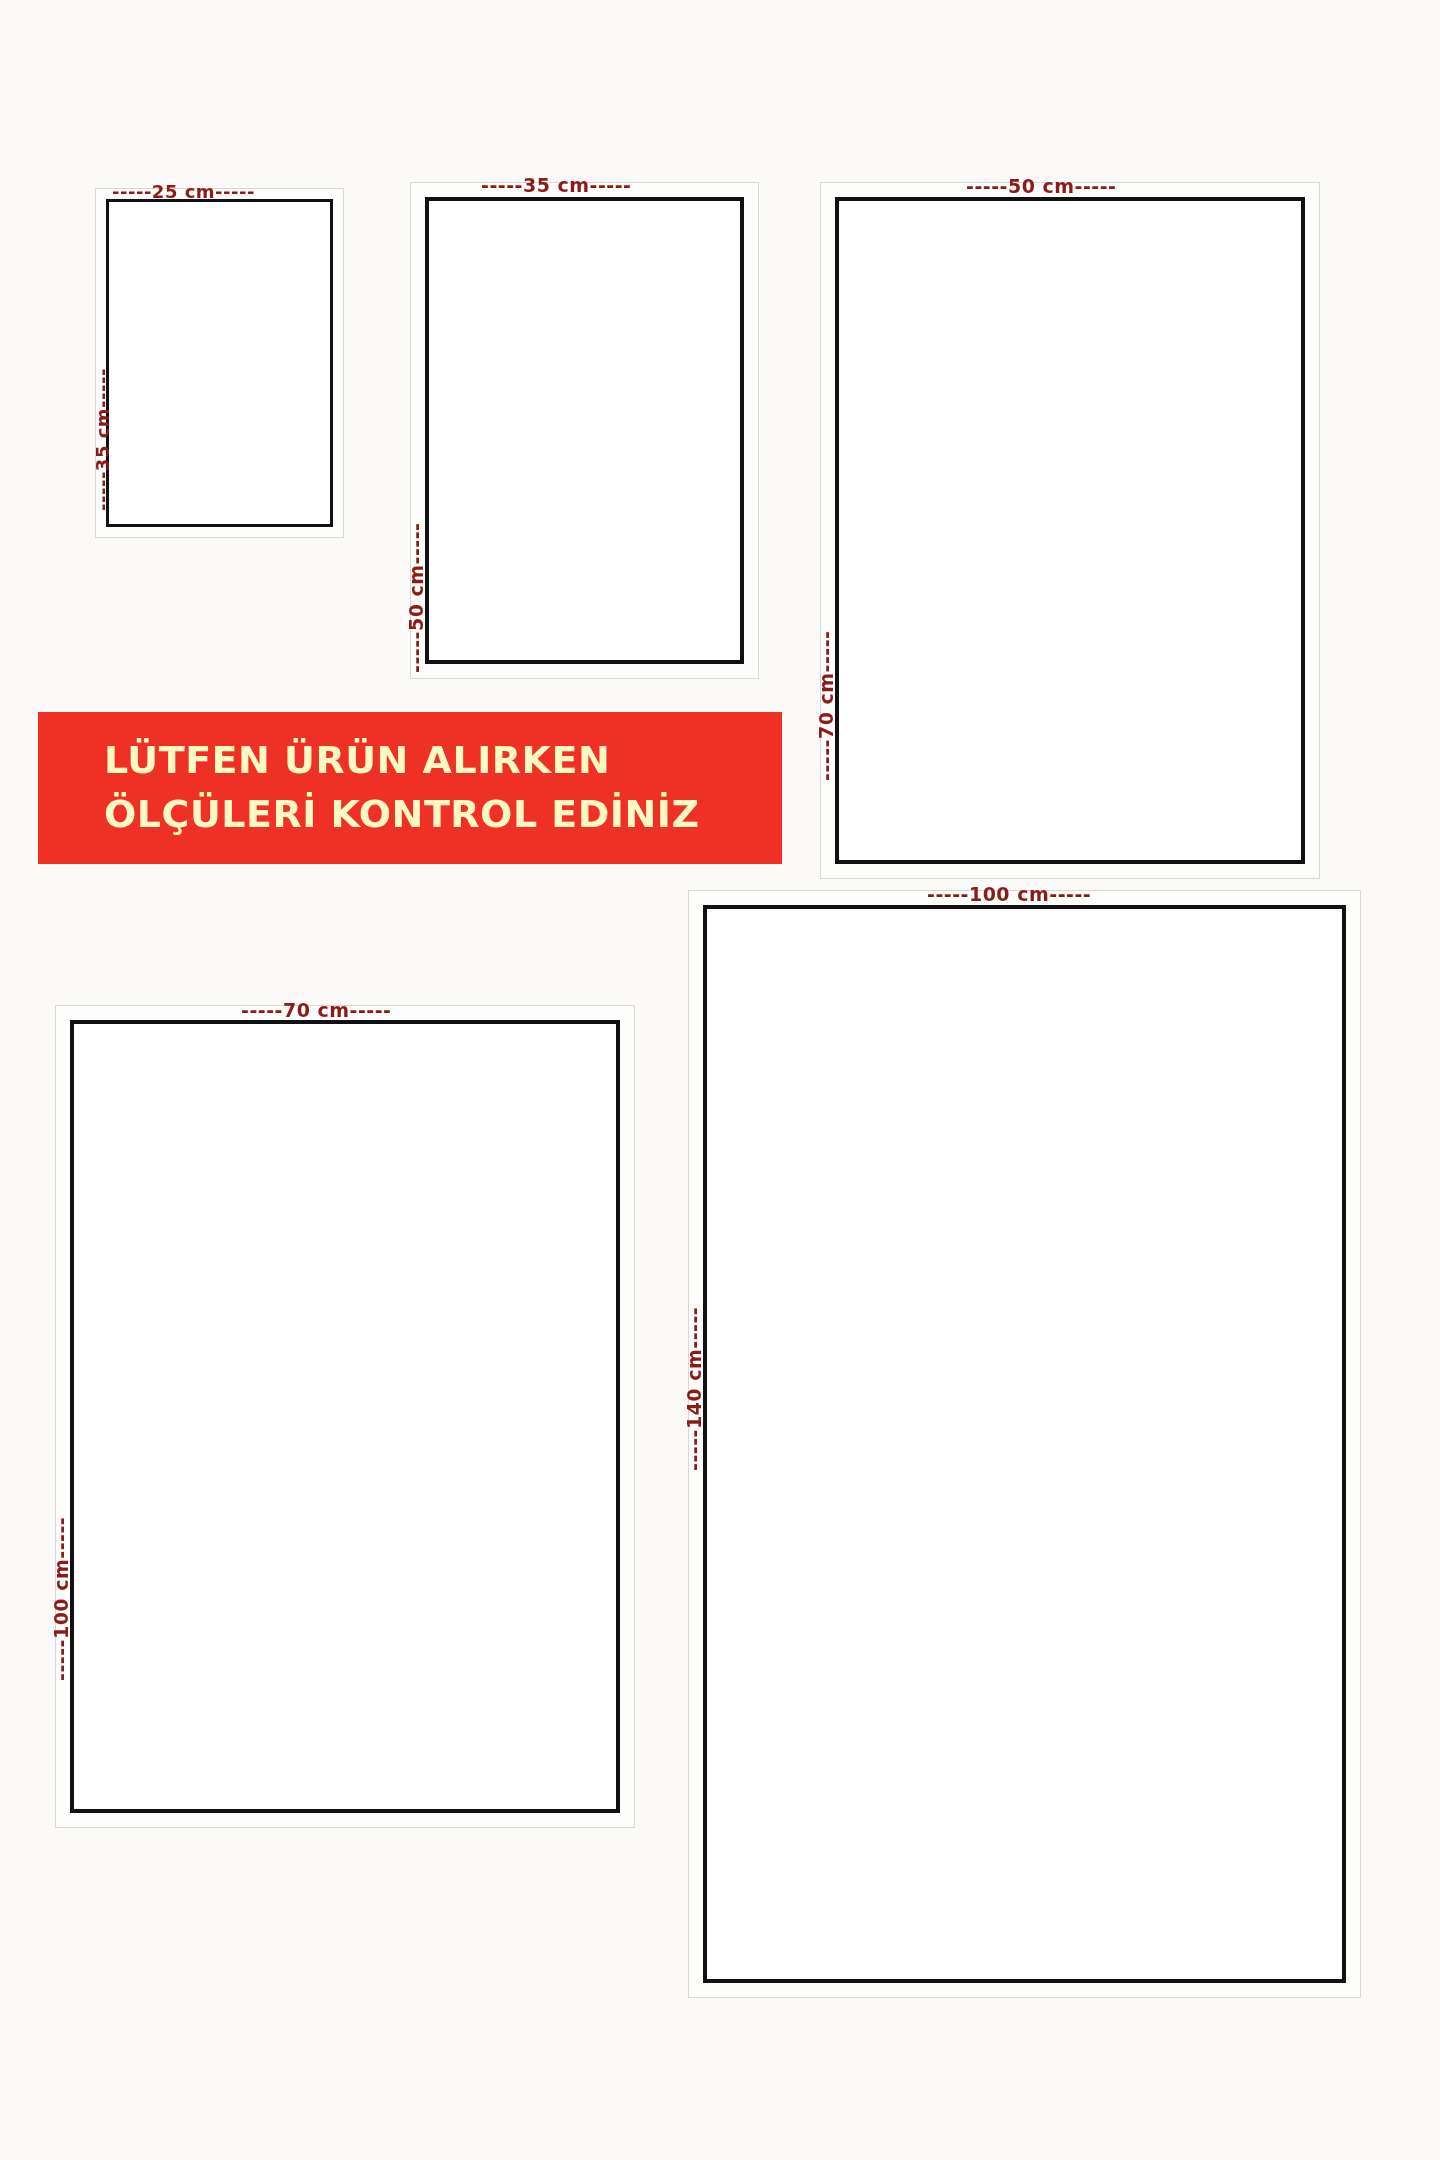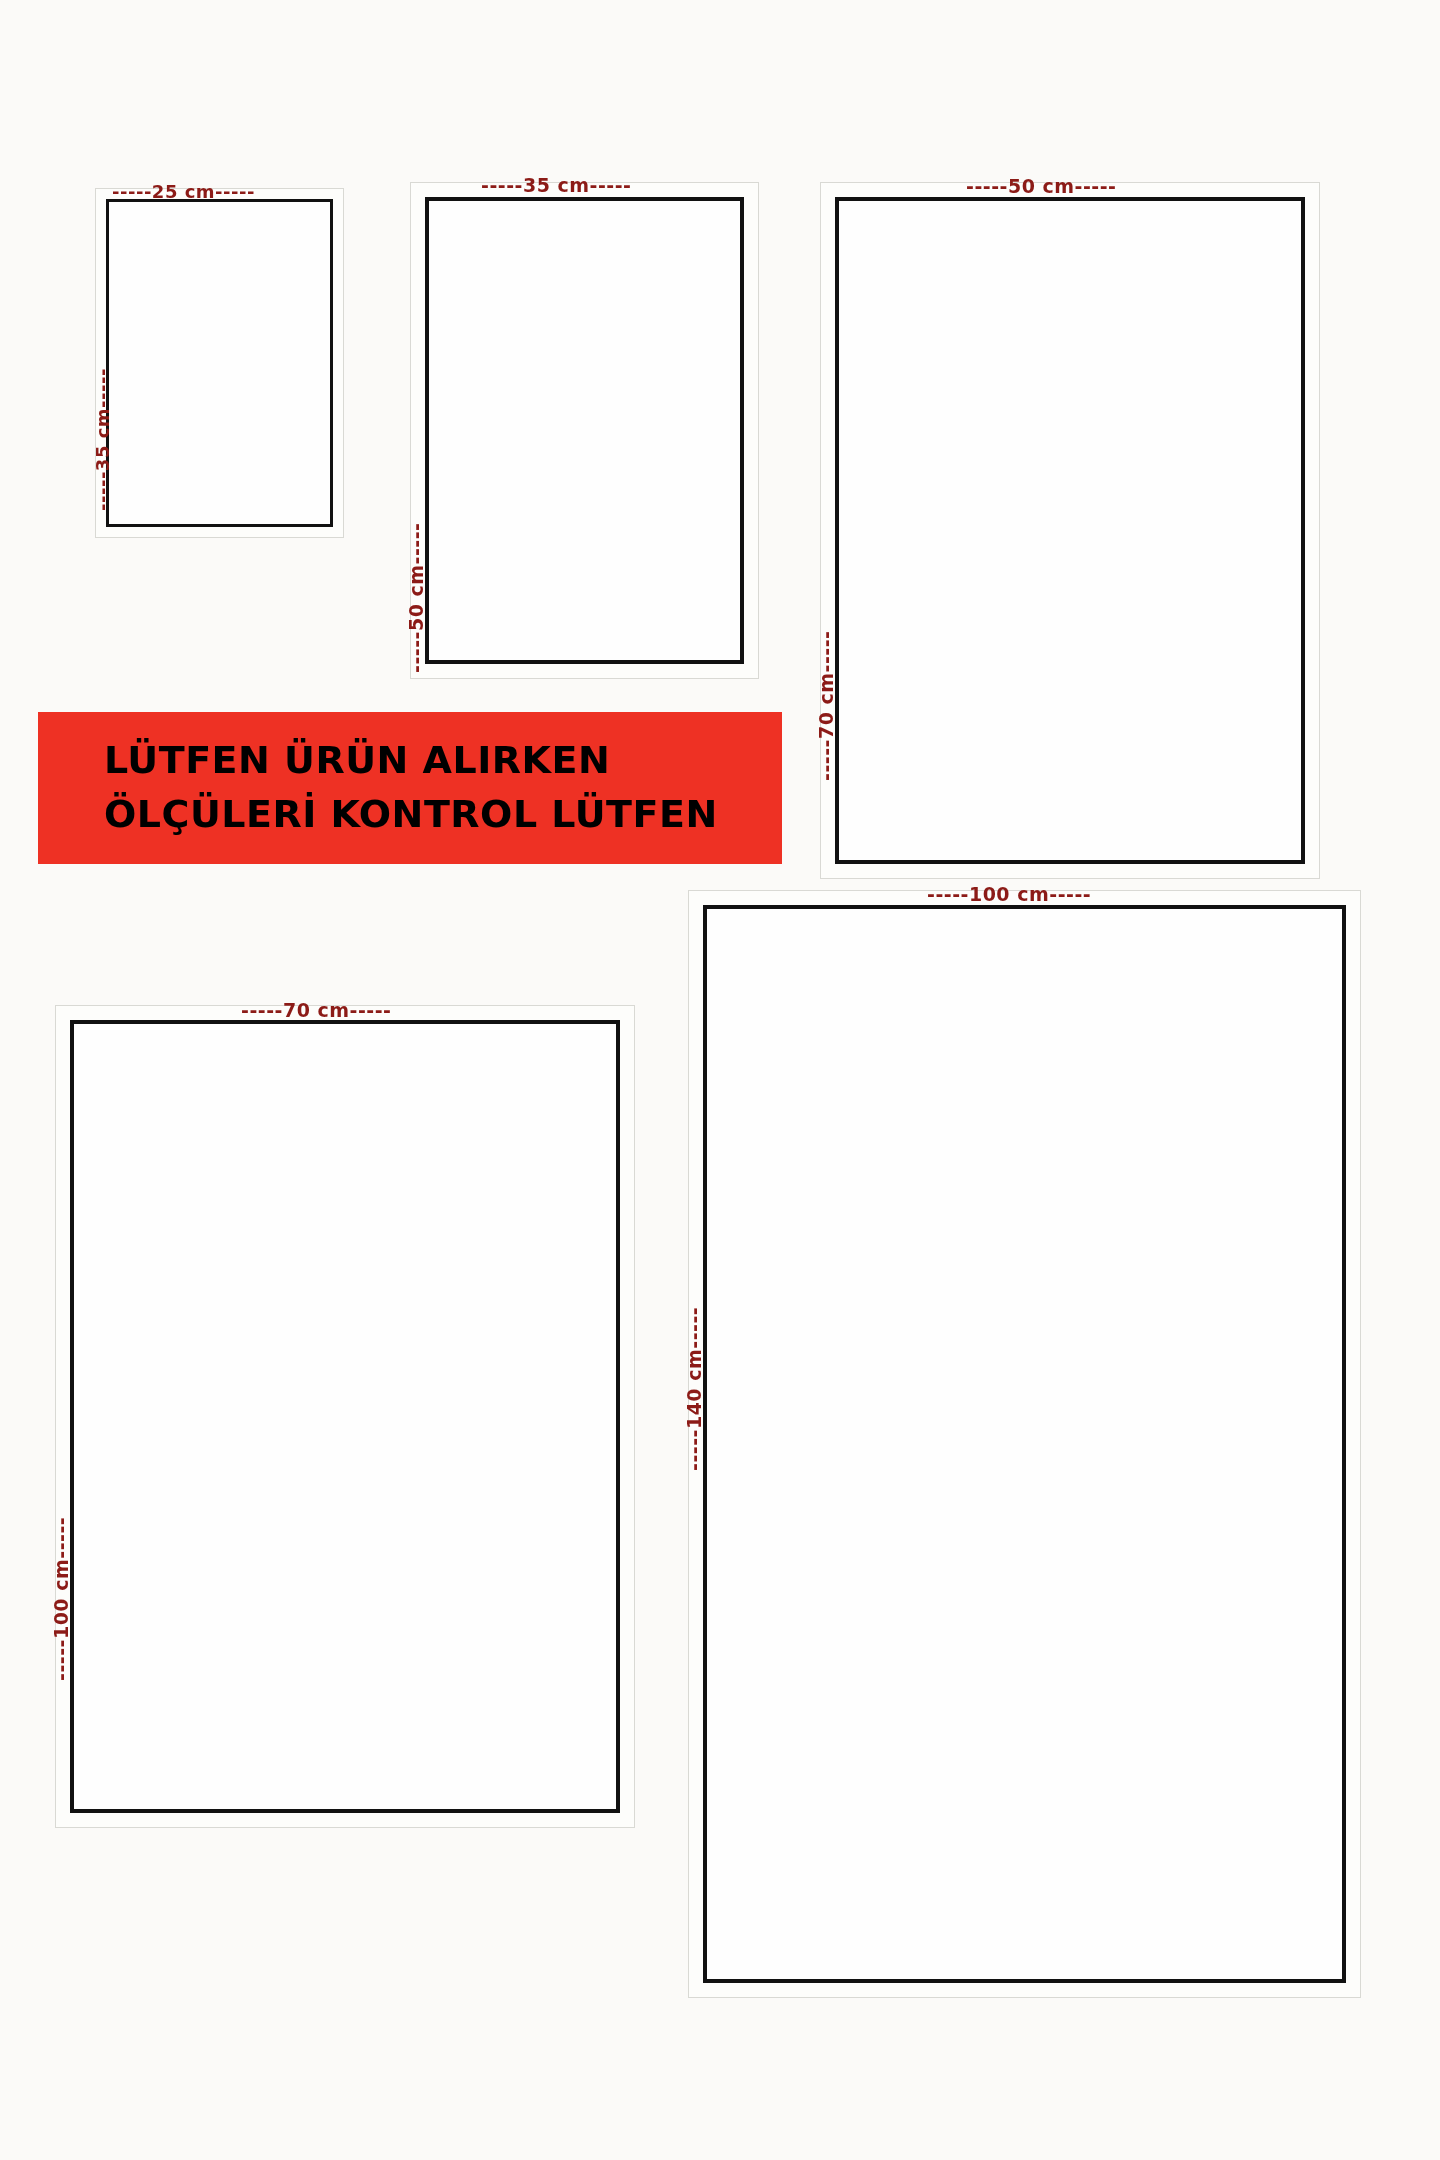"LÜTFEN ÜRÜN ALIRKEN" #warning-banner .line { color: #000000 -> #fef9c3 }
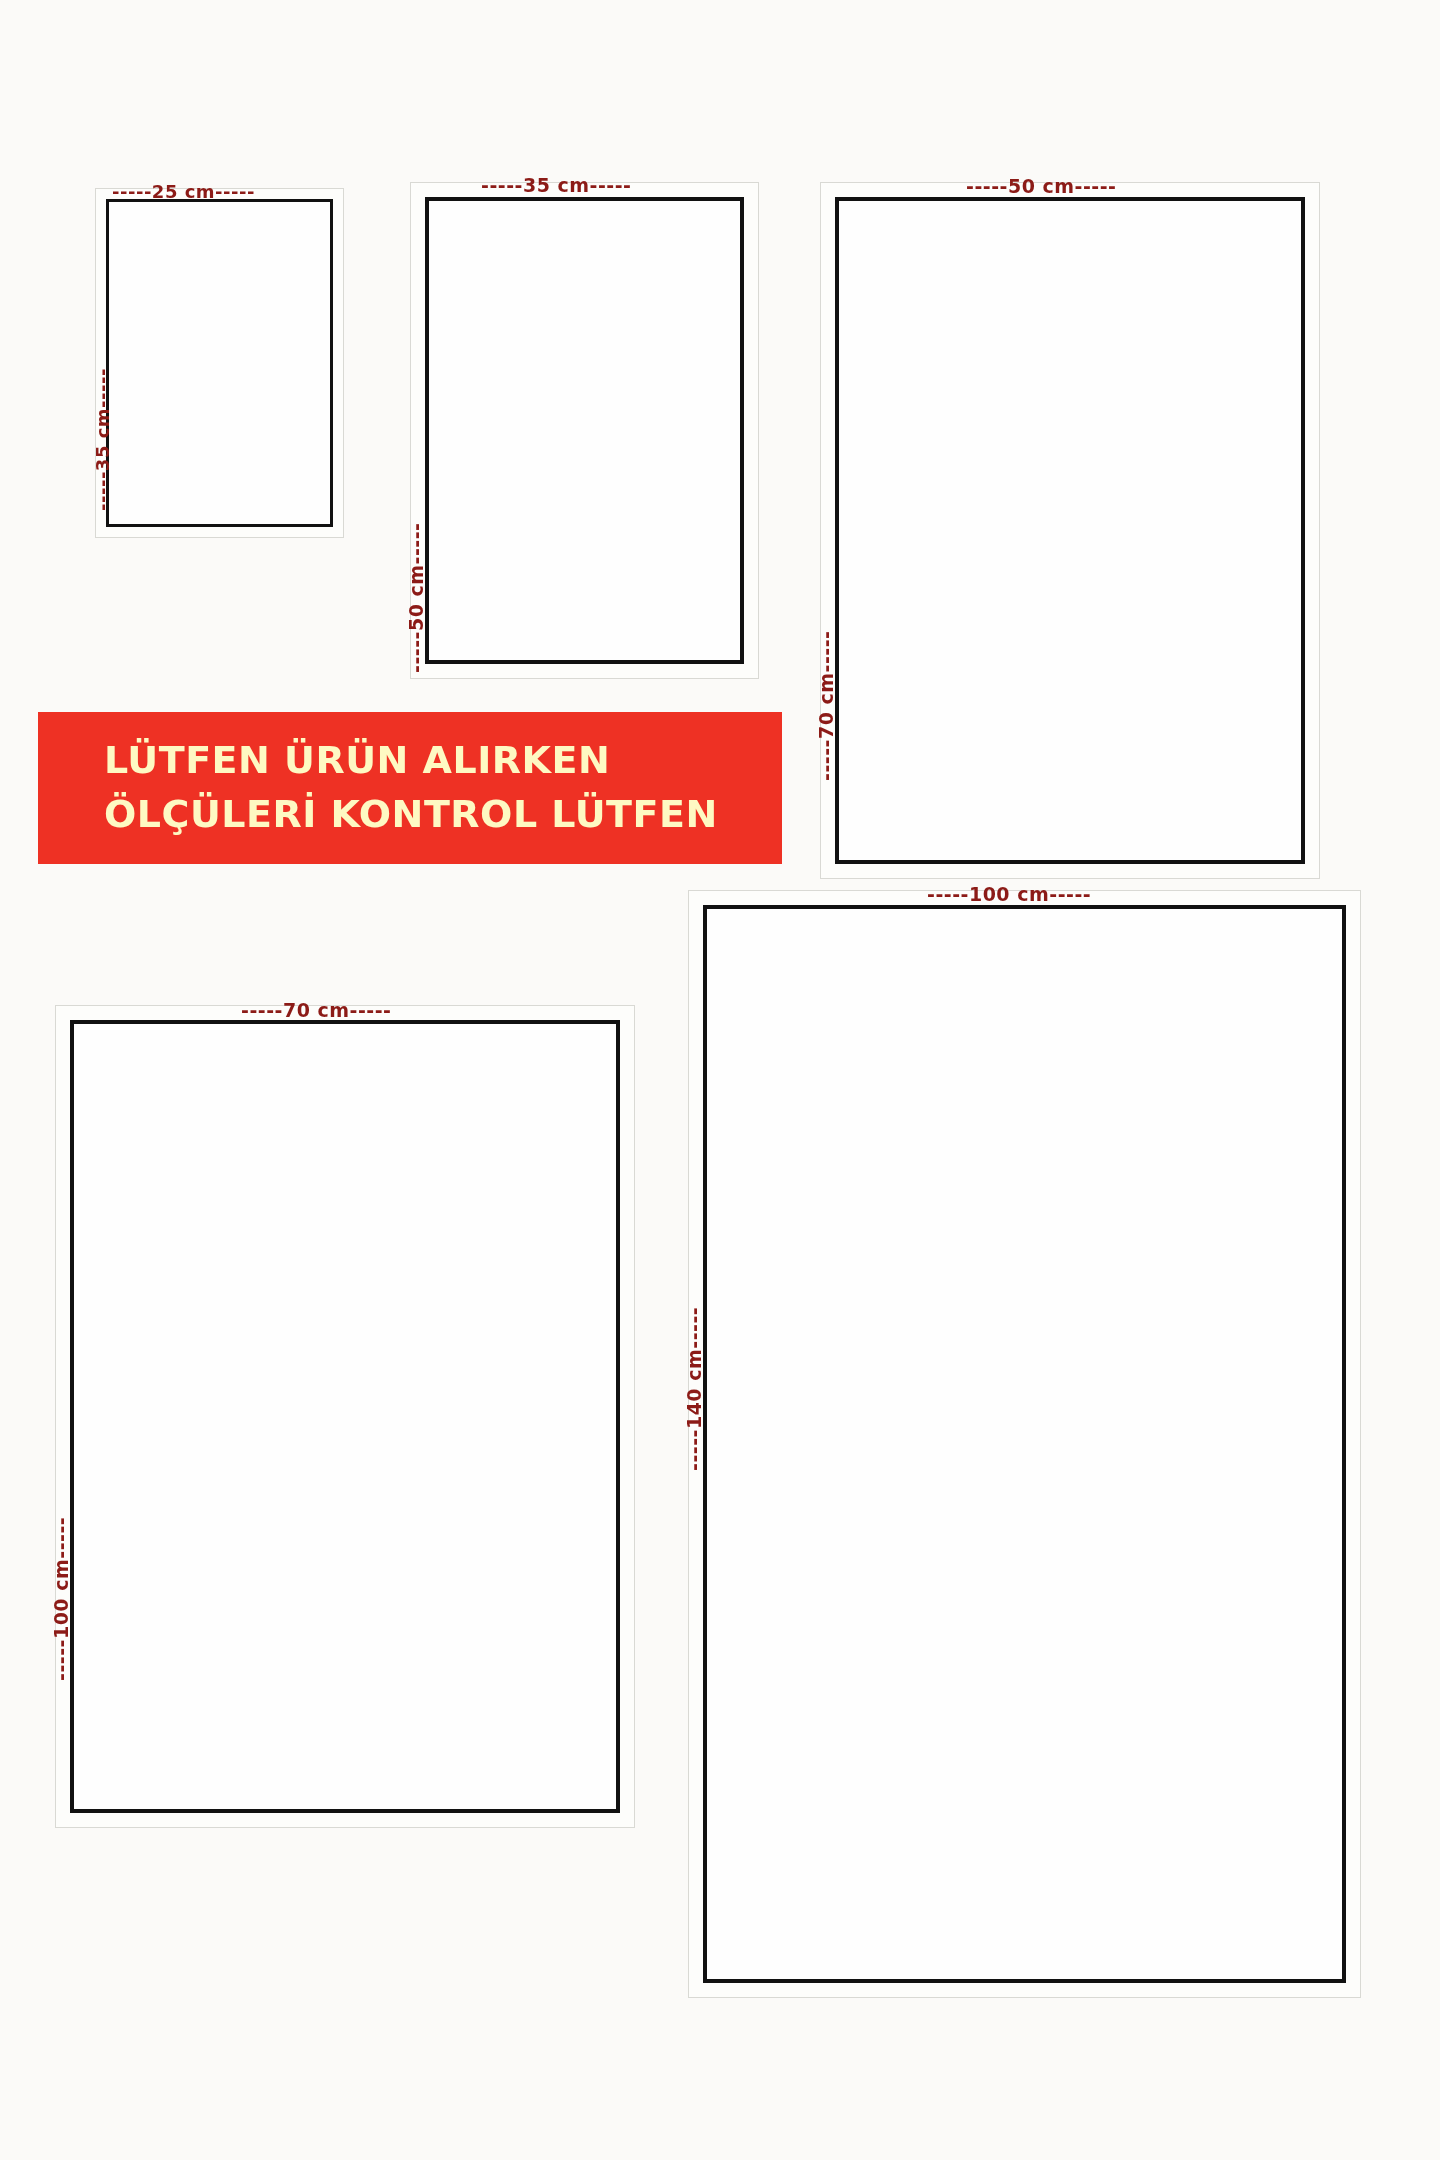"ÖLÇÜLERİ KONTROL LÜTFEN" div.line { text: LÜTFEN -> EDİNİZ }
